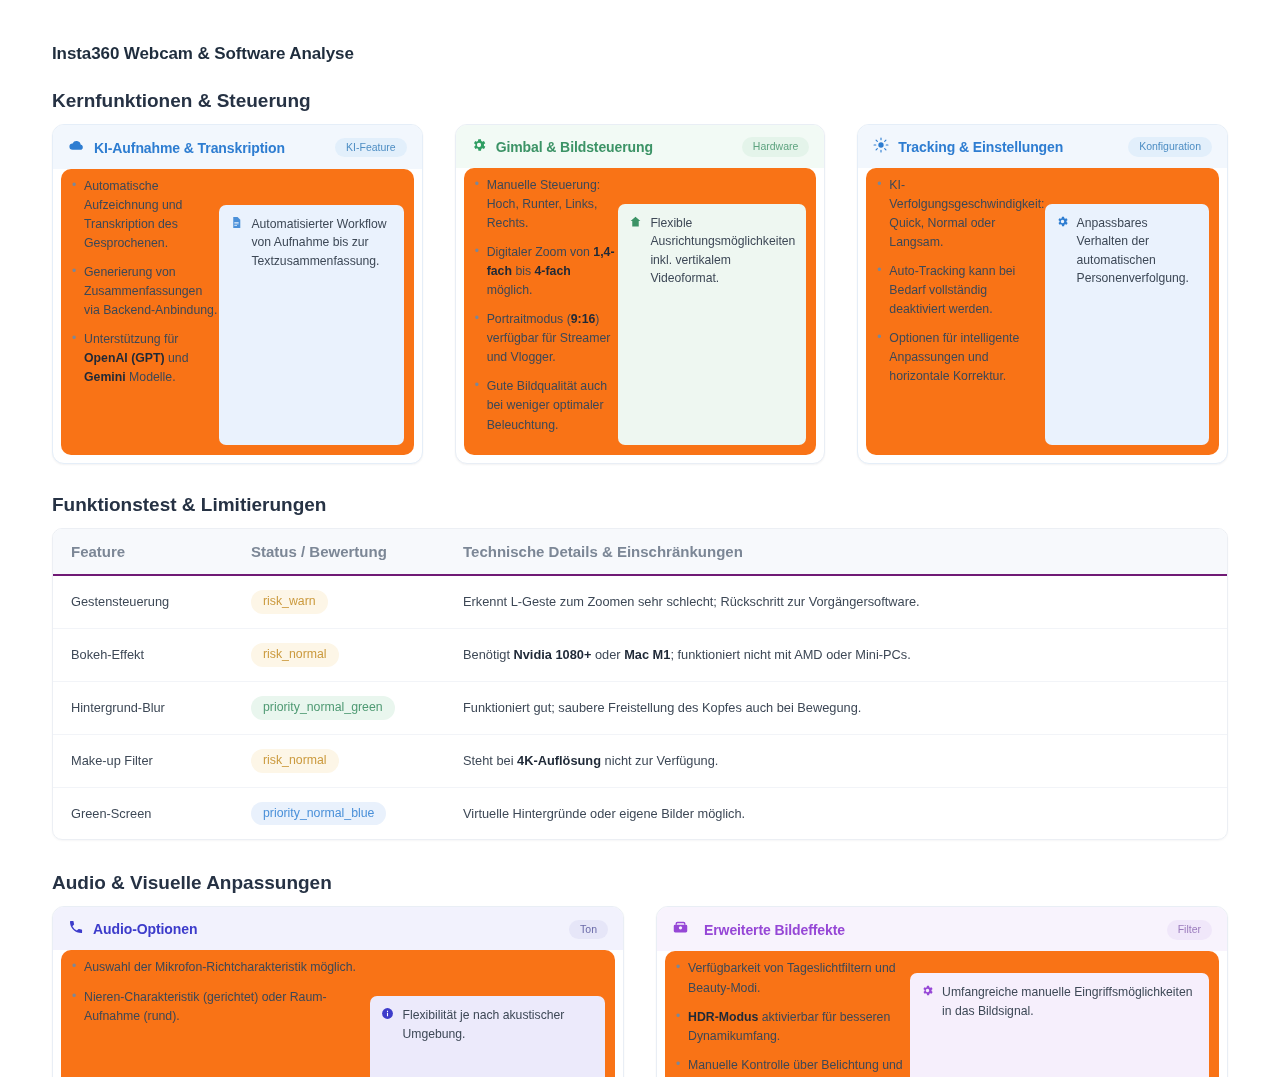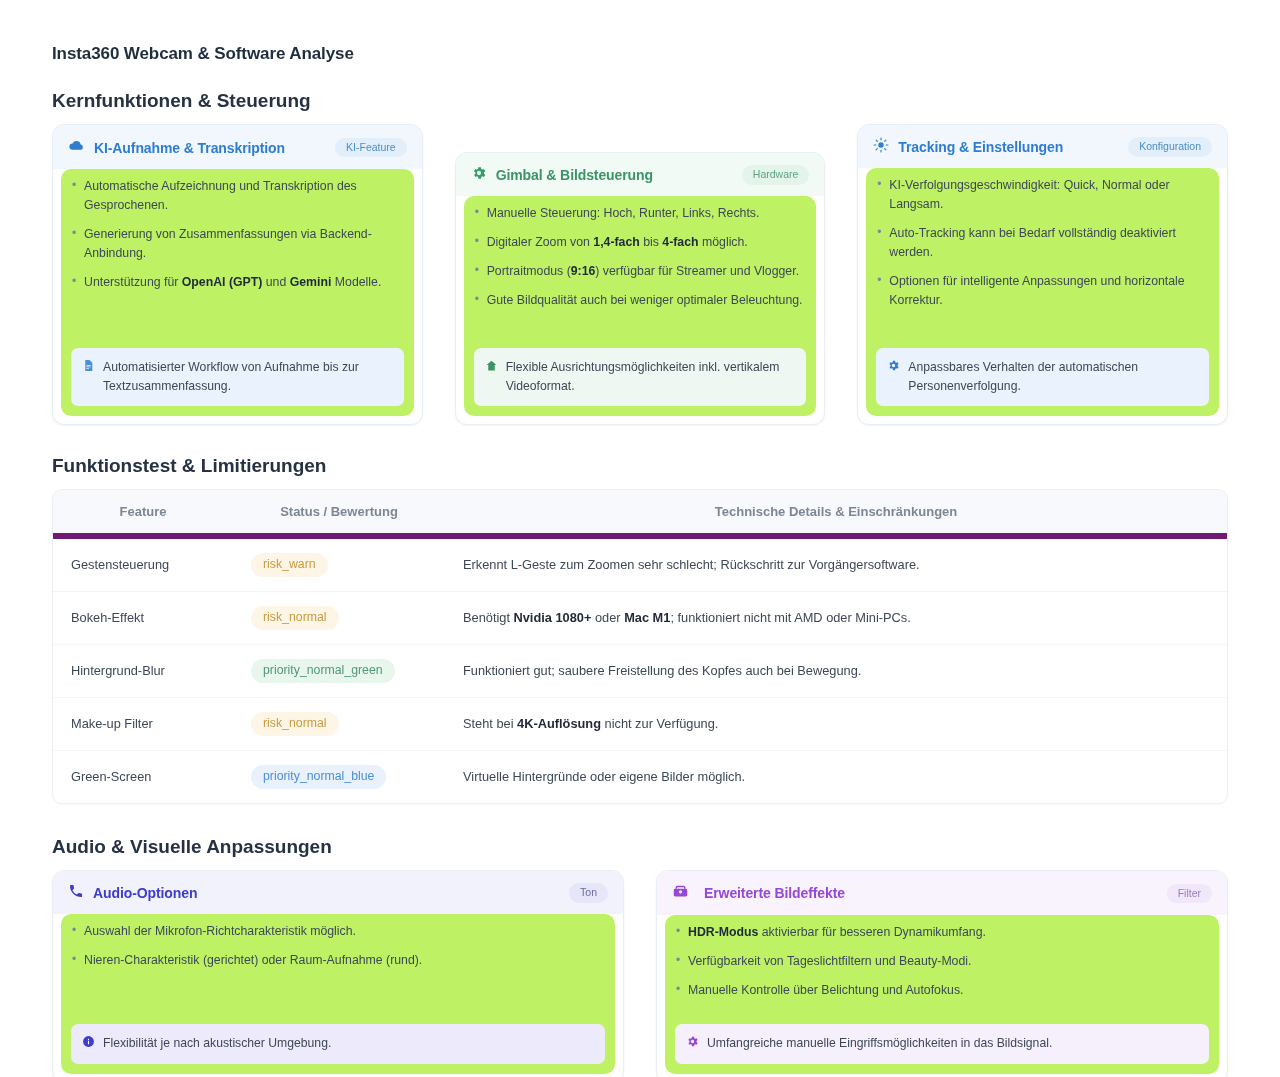"Automatische Aufzeichnung und" .card-body { background: #bef264 -> #f97316; flex-direction: column -> row }
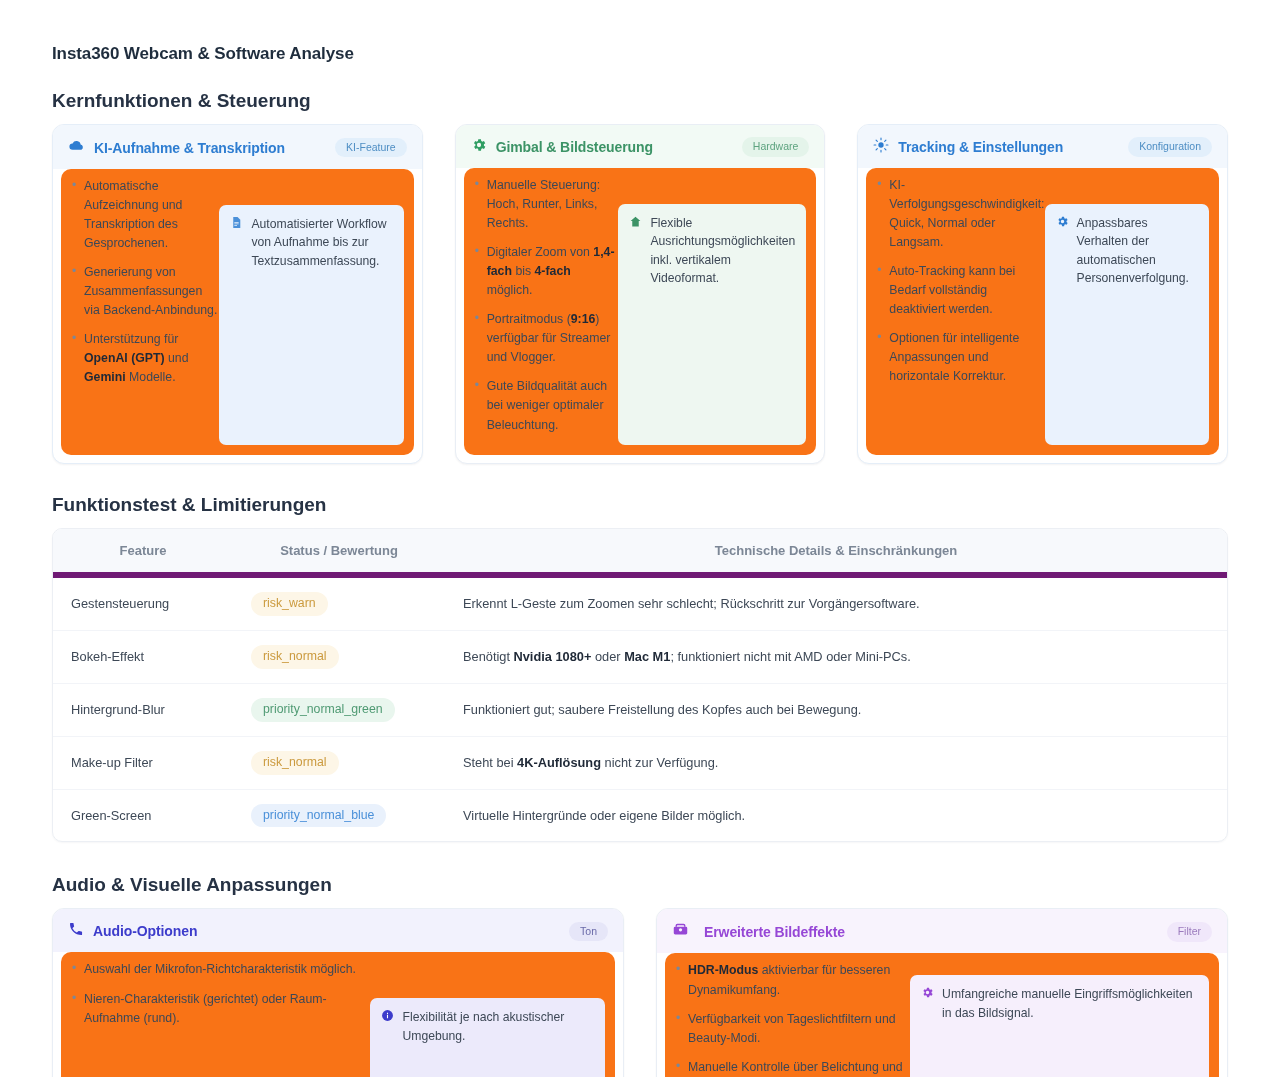"Feature" thead th { border-bottom: 6px solid #701a75 -> 2px solid #701a75; font-size: 13px -> 15px; text-align: center -> left }
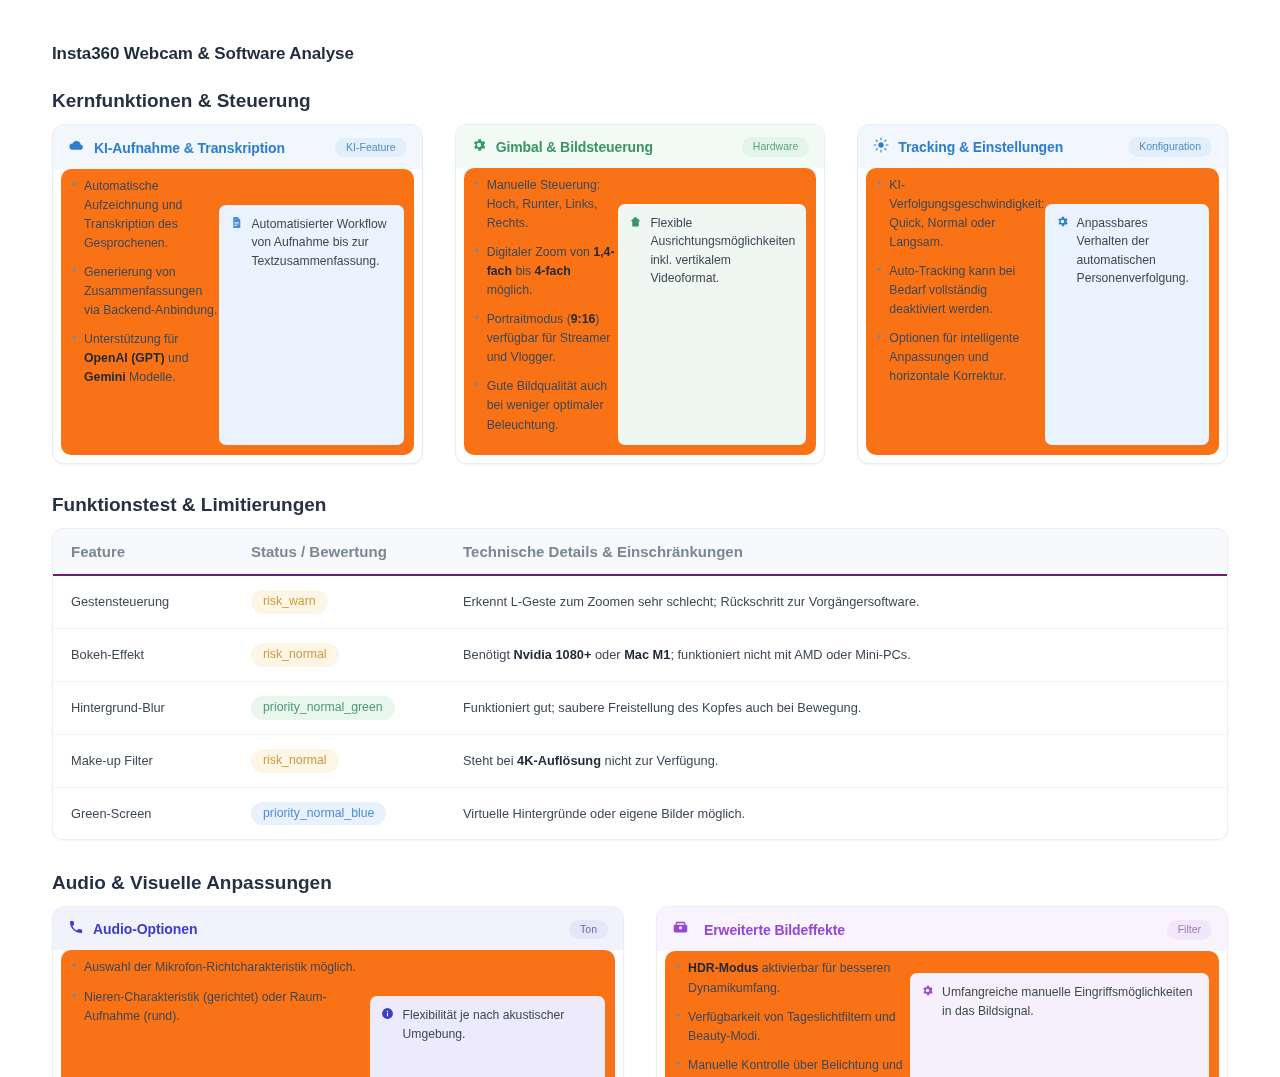"HDR-Modus aktivierbar für besseren" li { order: before "Verfügbarkeit von Tageslichtfiltern und" -> after "Verfügbarkeit von Tageslichtfiltern und" }
